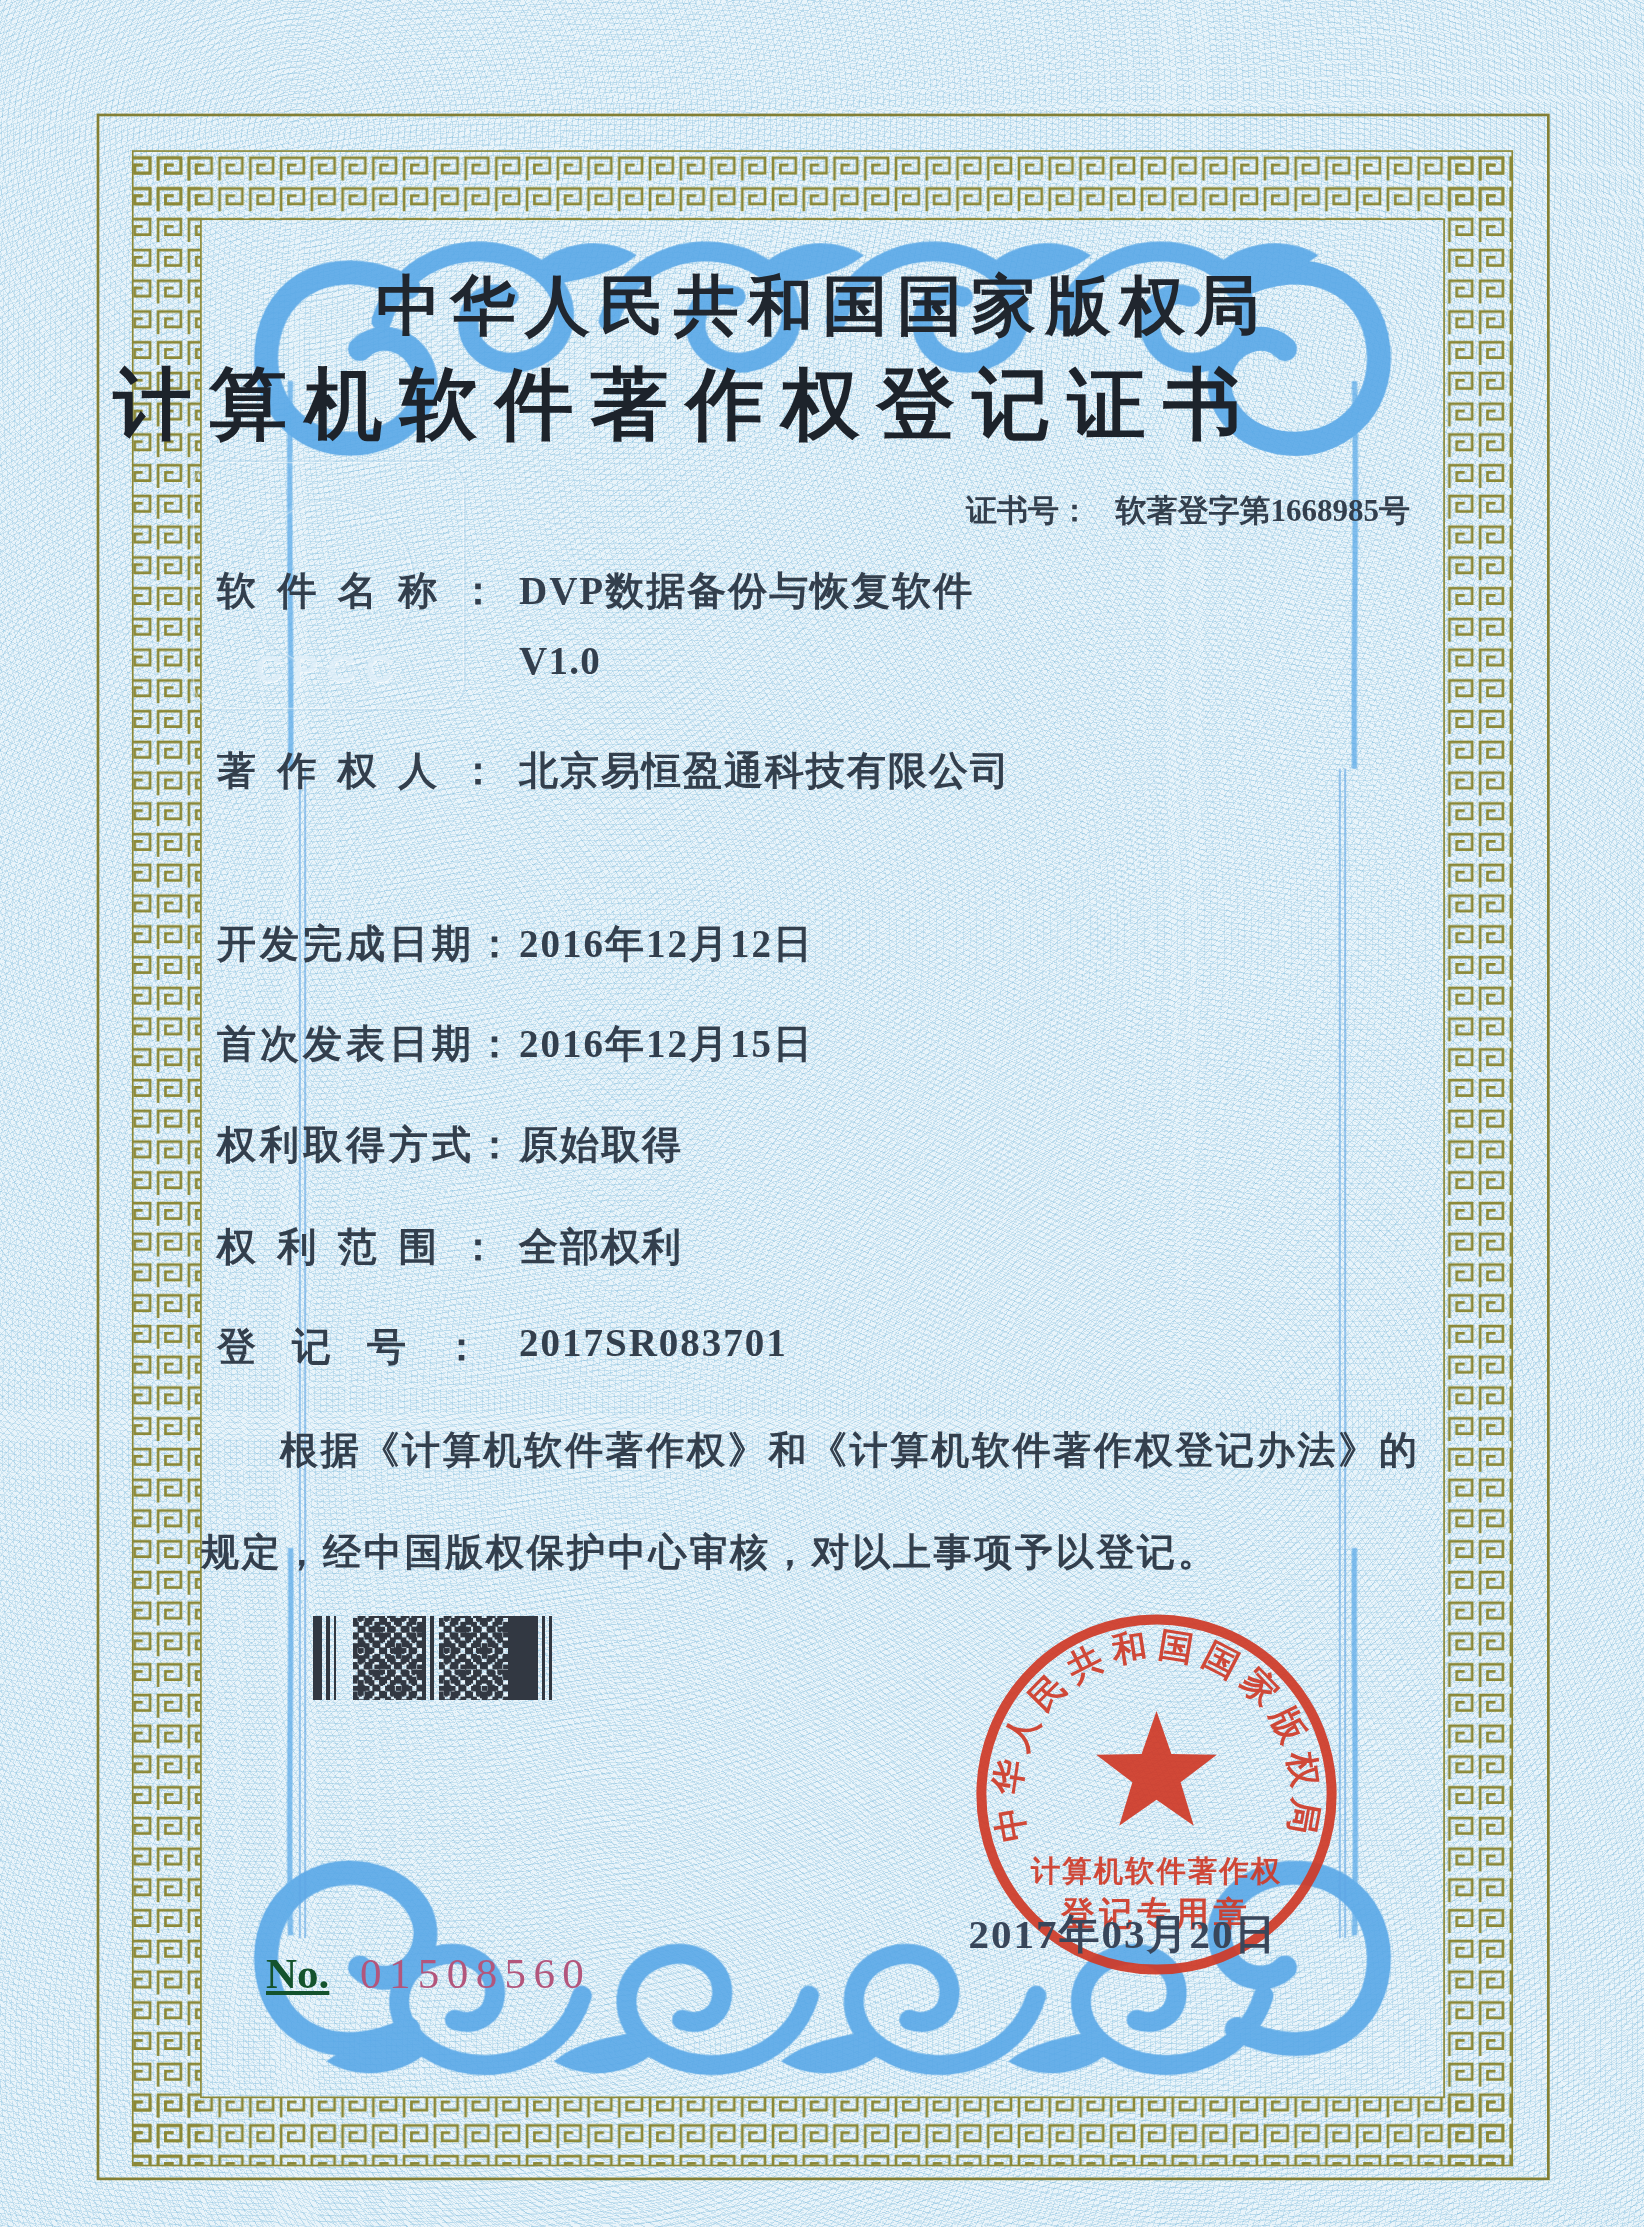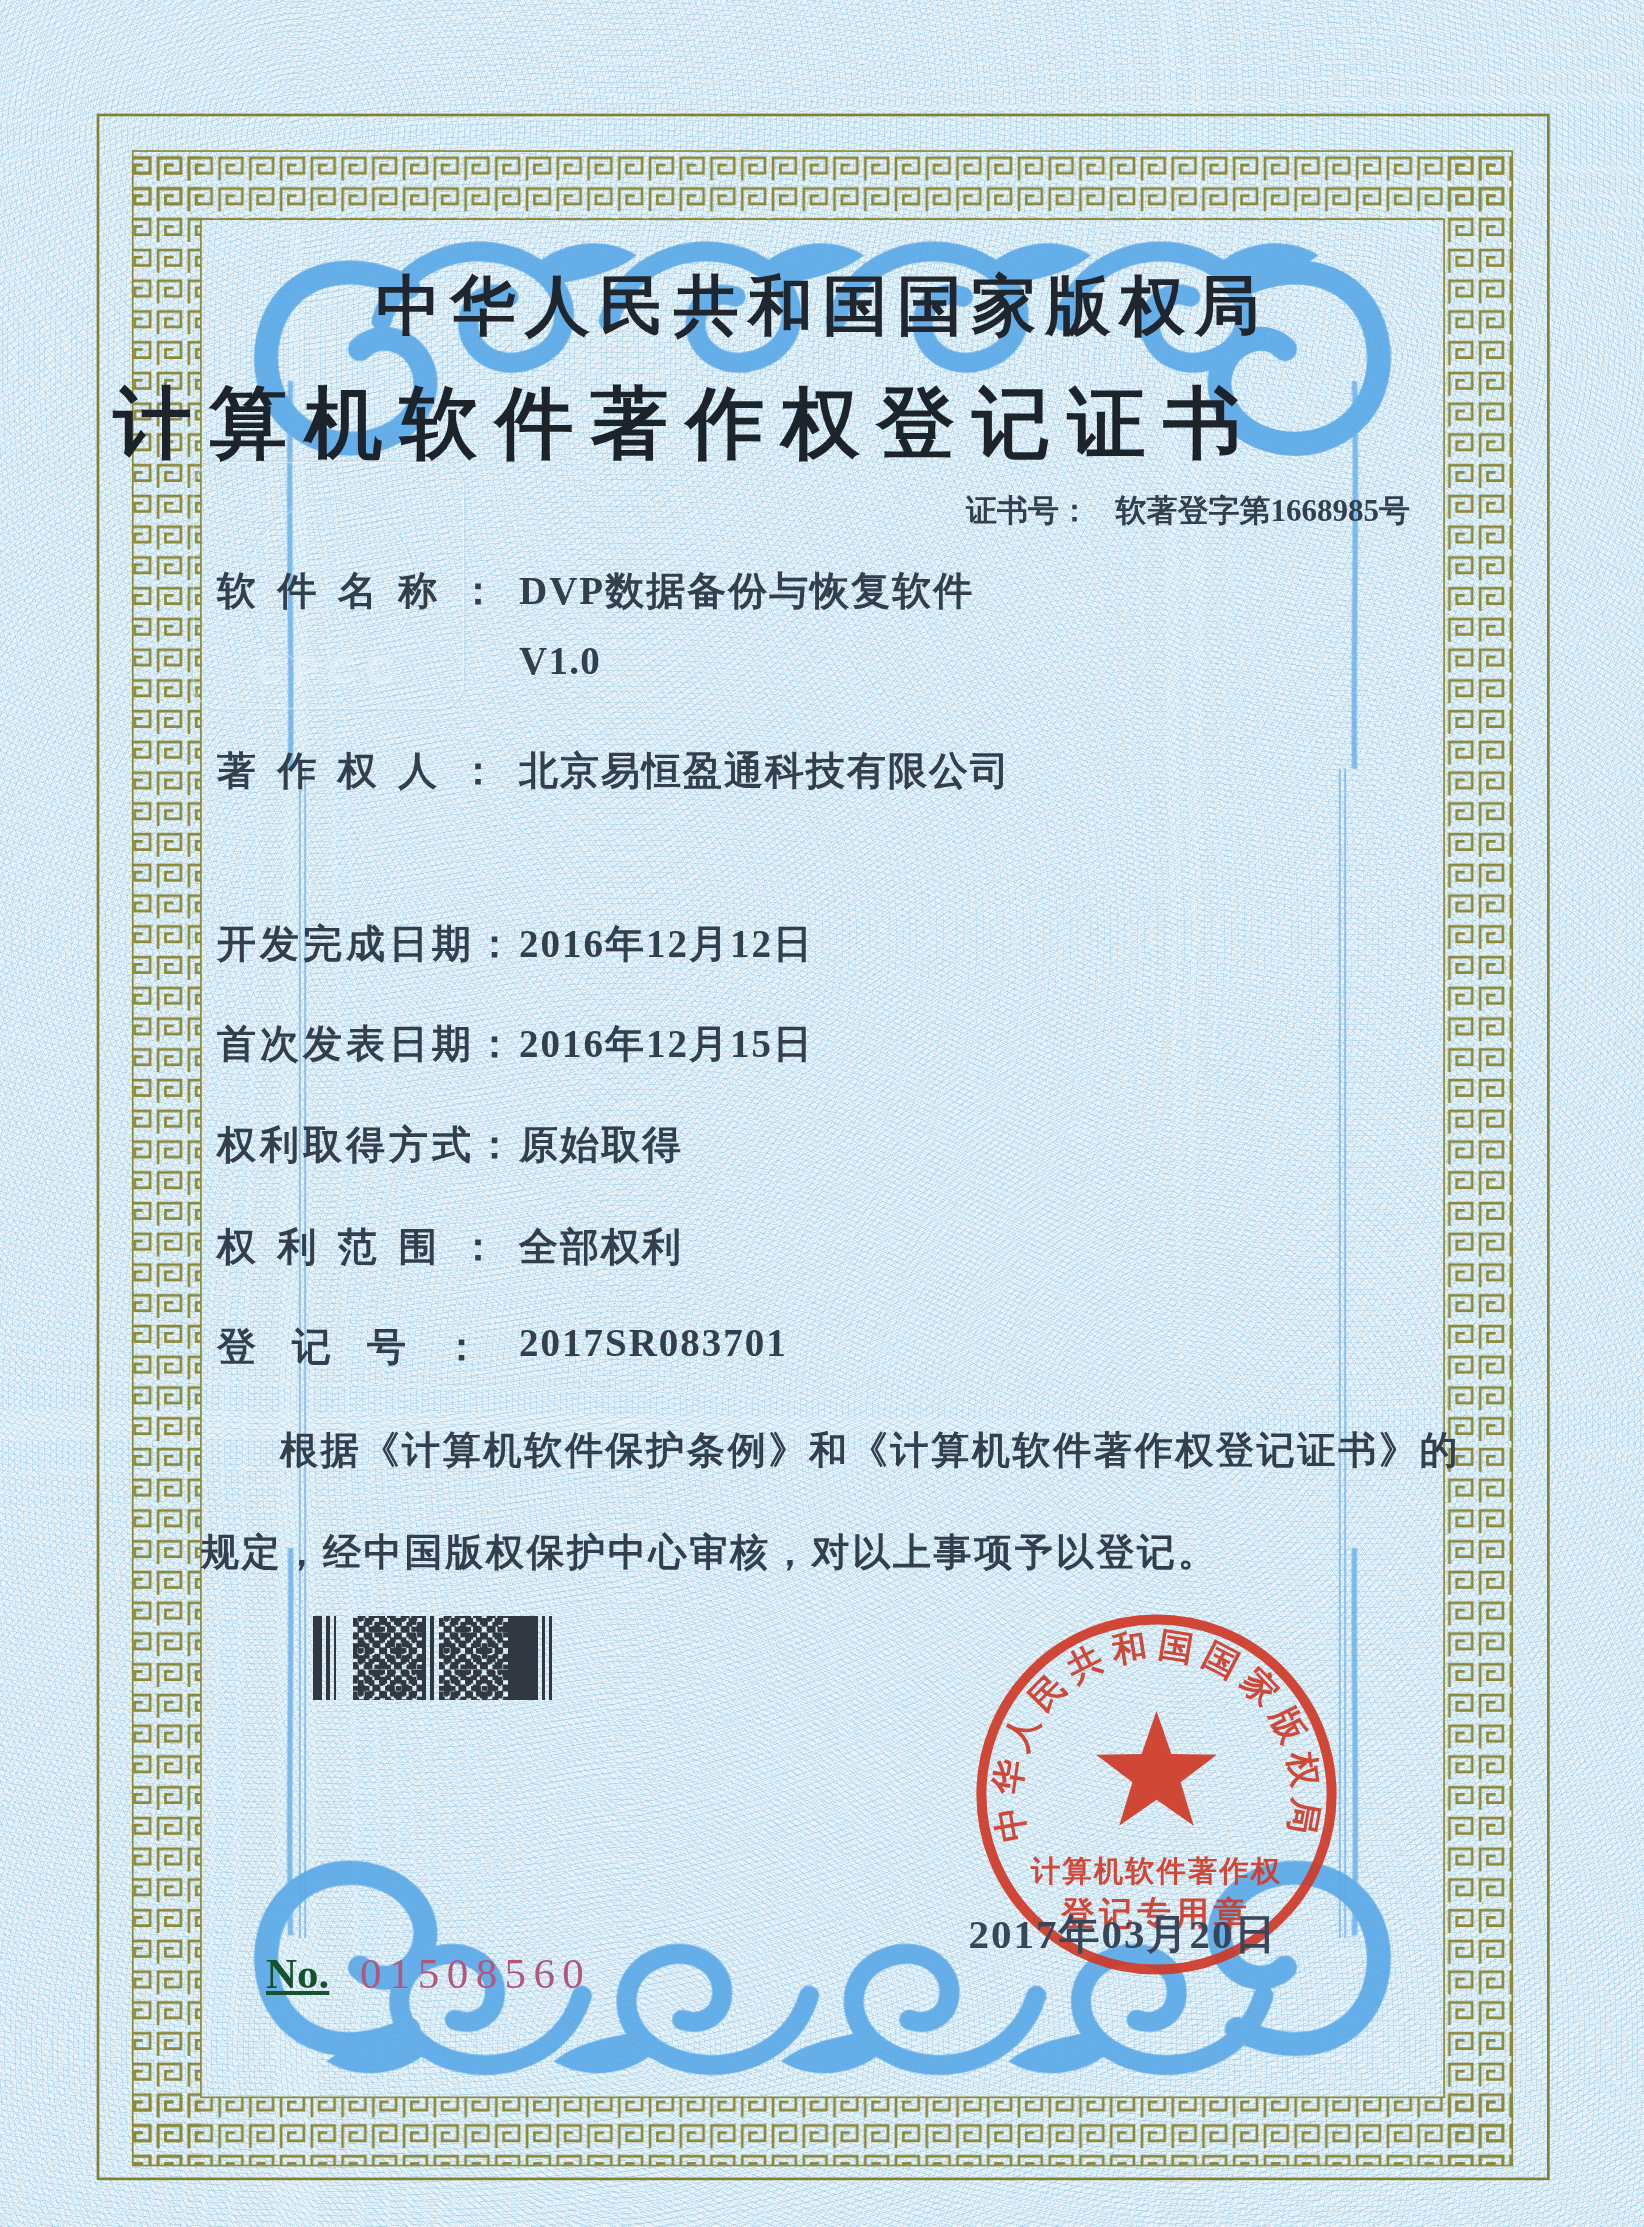"计算机软件著作权登记证书" .title2 { top: 372px -> 353px }
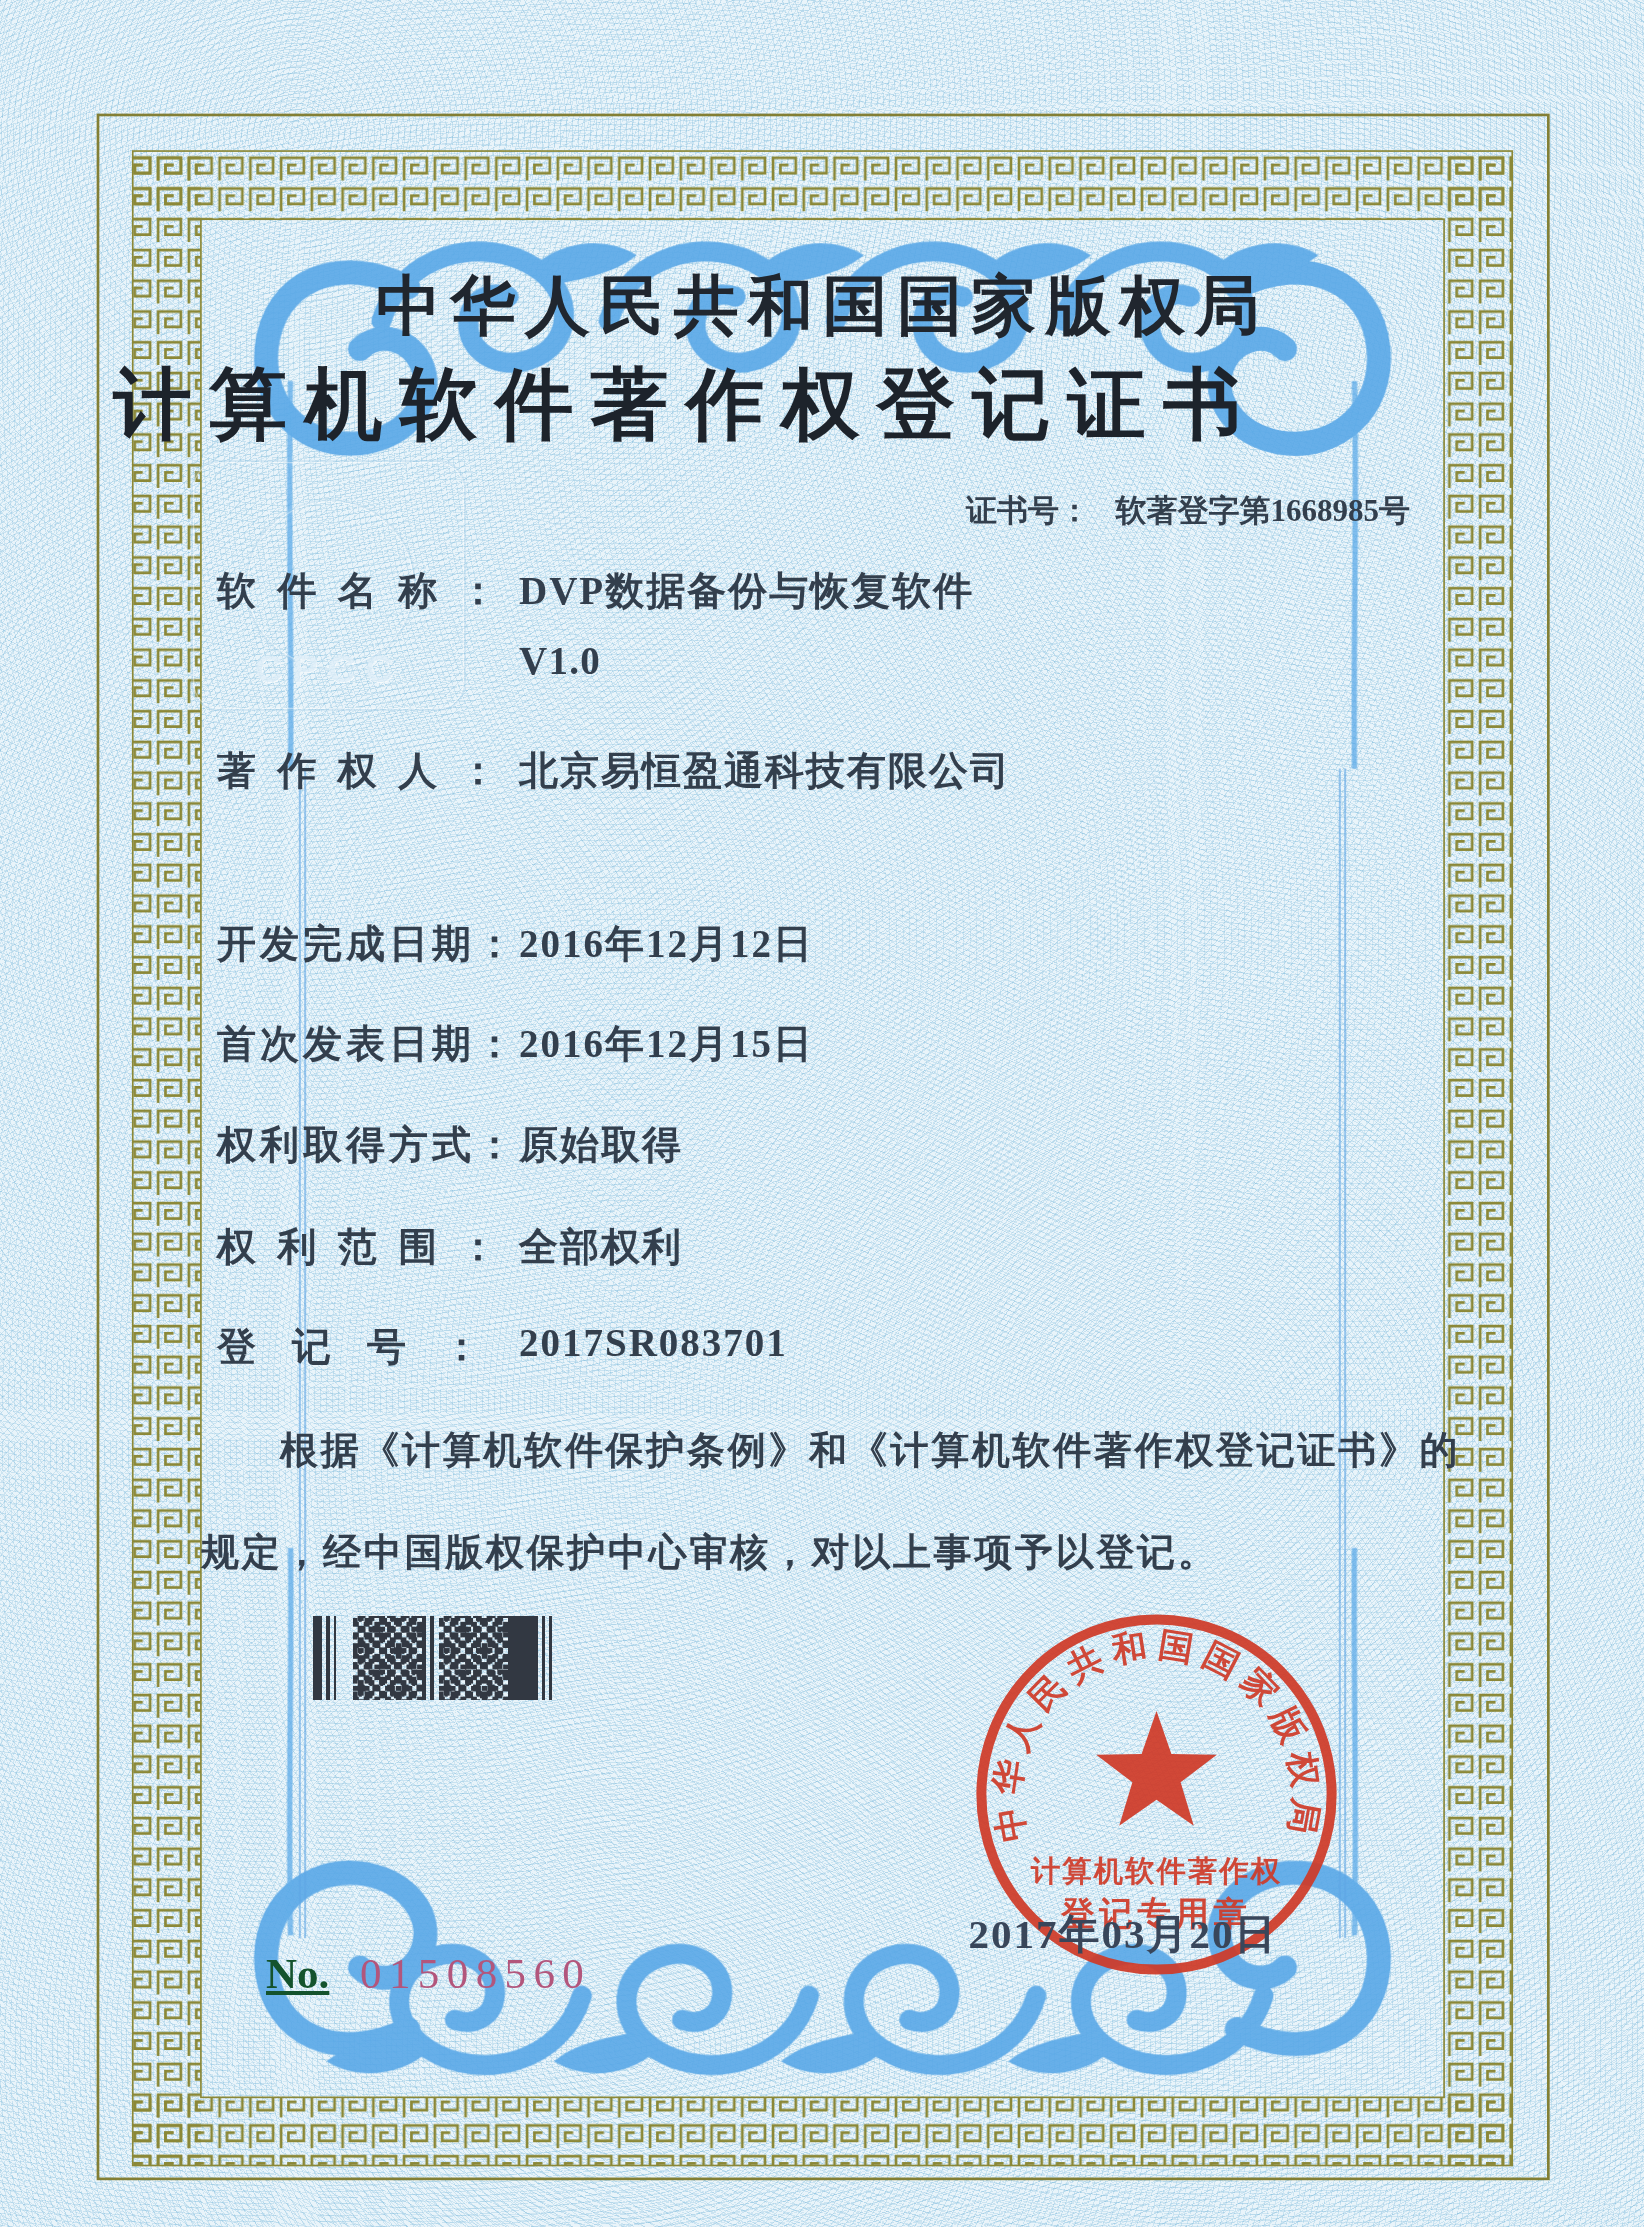"根据《计算机软件保护条例》和《计算机软件著作权登记证书》的" div.abs { text: 保护条例》和《计算机软件著作权登记证书 -> 著作权》和《计算机软件著作权登记办法 }
